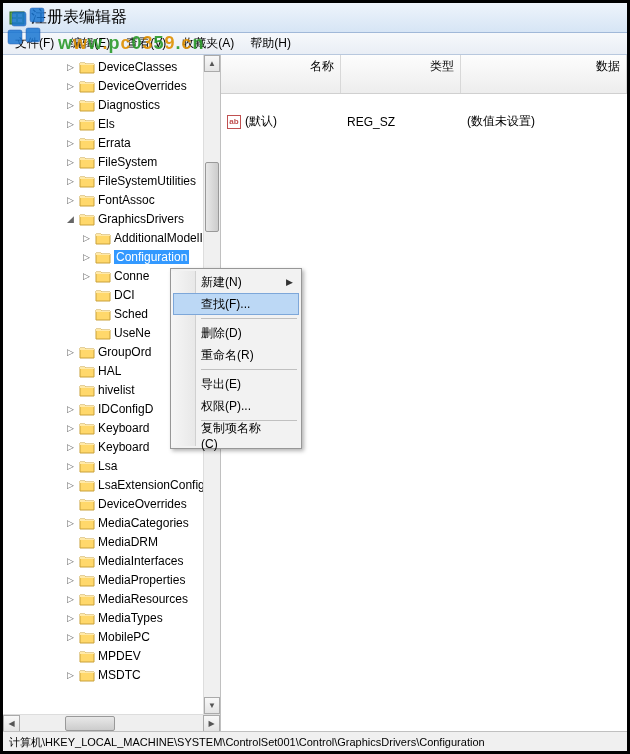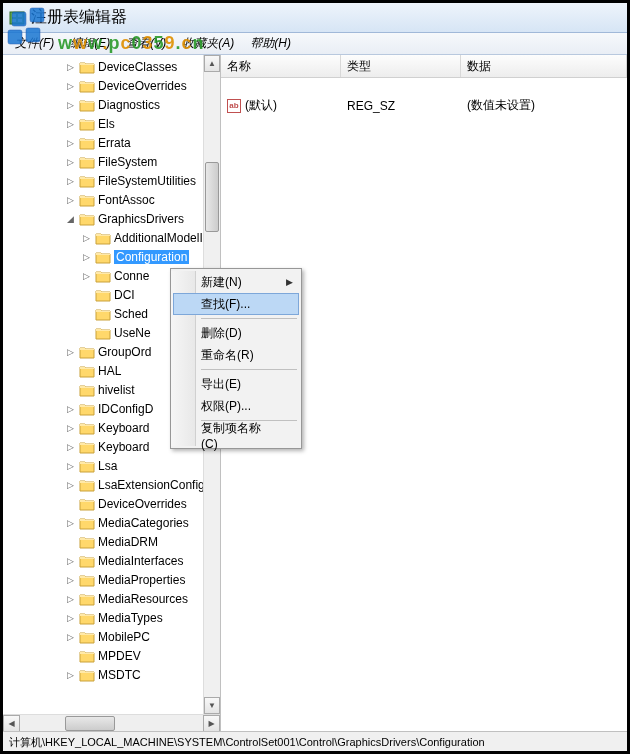"文件(F)" .menubar span { font-style: italic -> none }
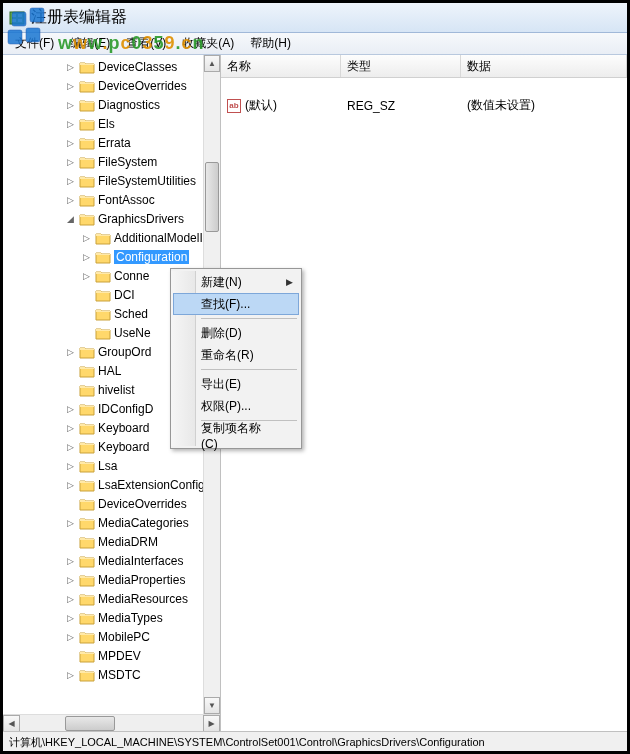"名称" .list-header { height: 23px -> 39px; text-align: none -> right }
